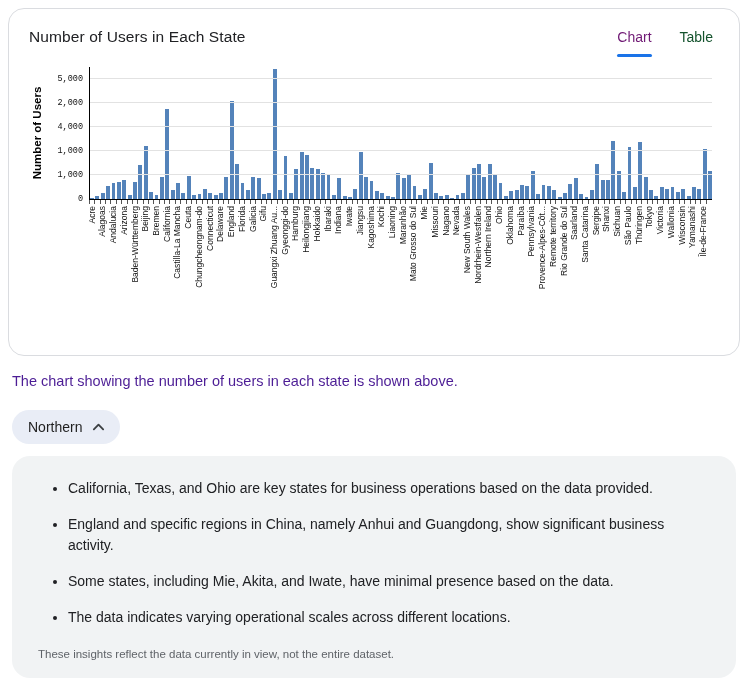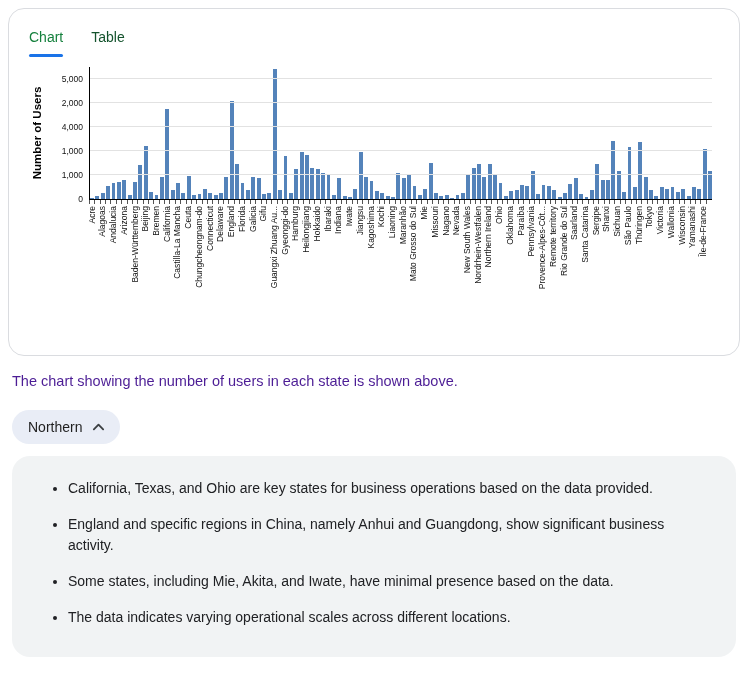"Number of Users in Each" div.card-title { html: none -> <div>Number of Users in Each State</div> }
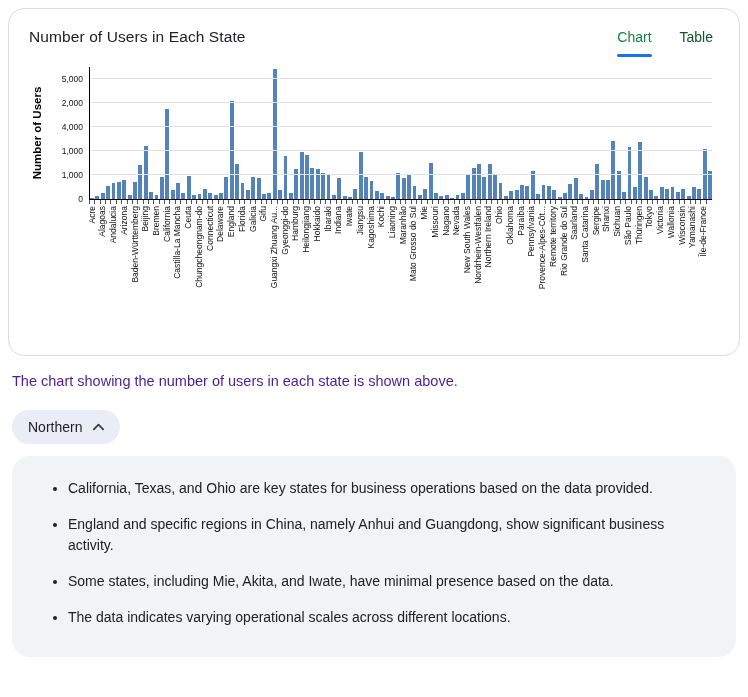"Chart" .tab.active { color: #15803d -> #701a75 }
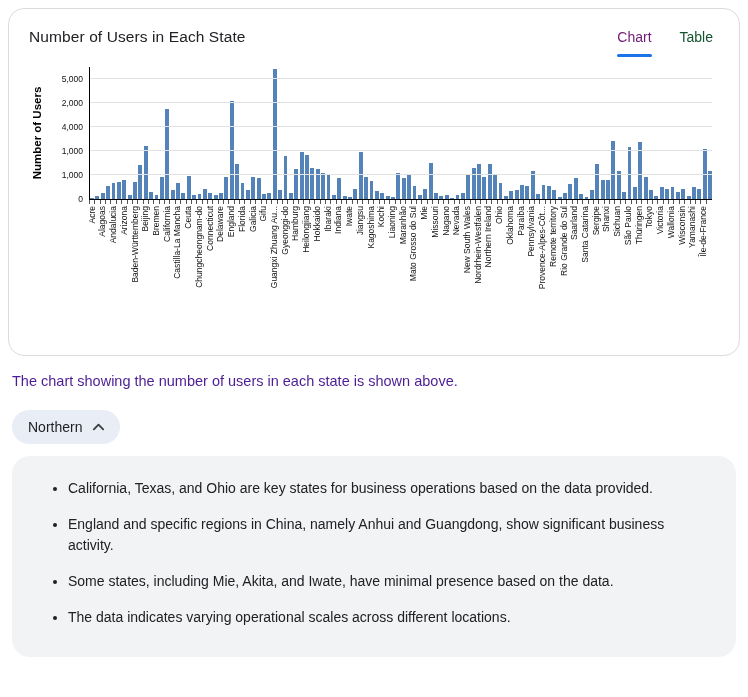"5,000" .ytick { font-family: none -> Liberation Mono, monospace }
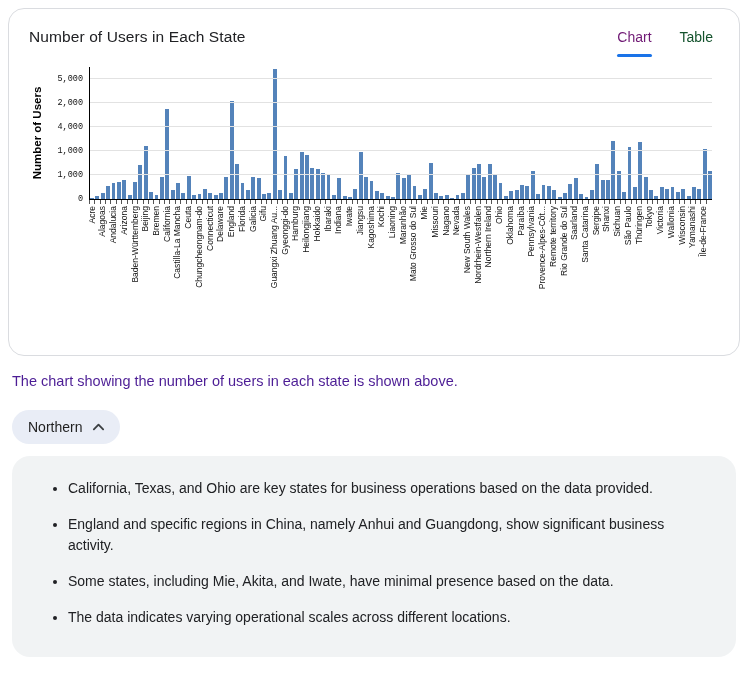"These insights reflect the data" div.footnote { html: none -> <div>These insights reflect the data currently in view, not the entire dataset.</div> }
